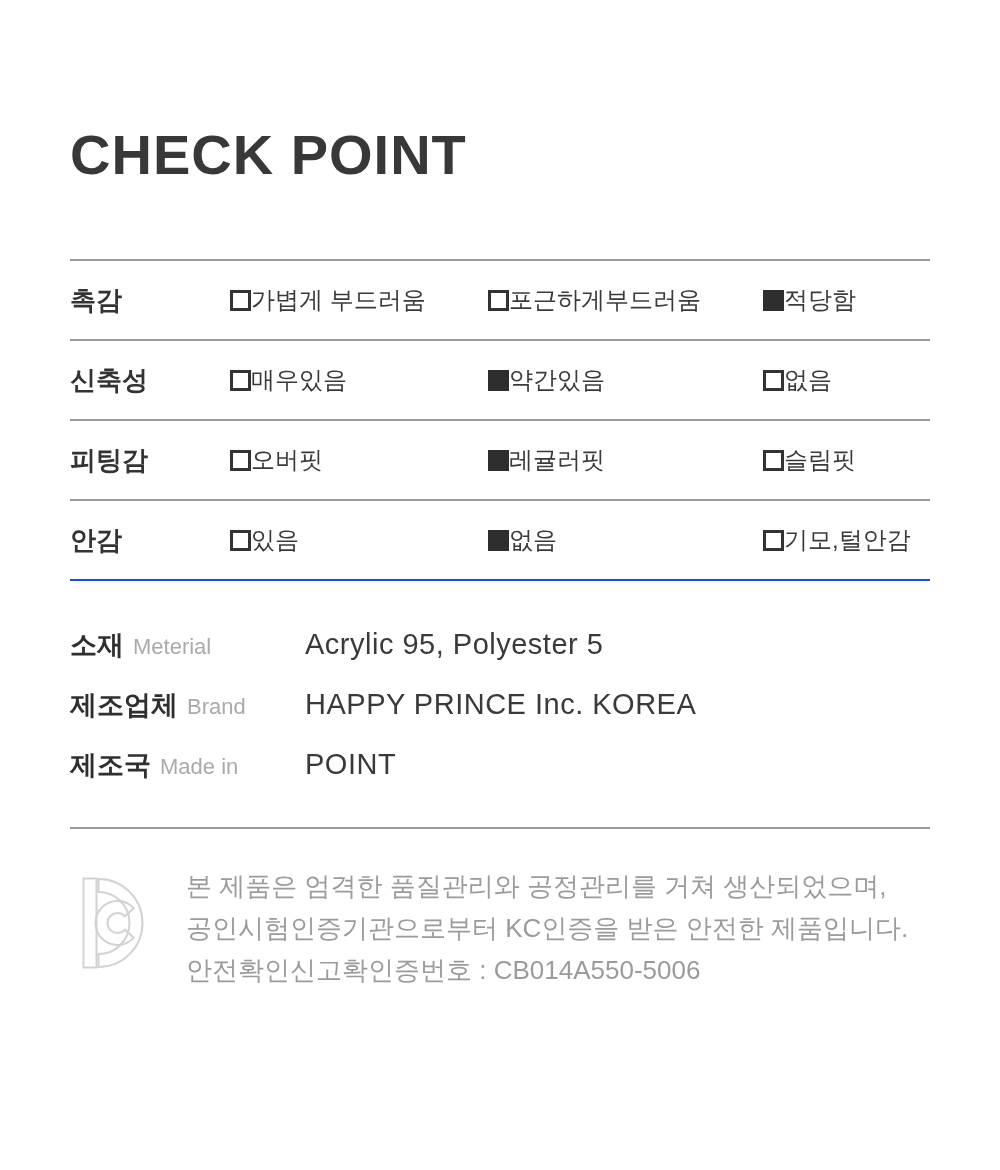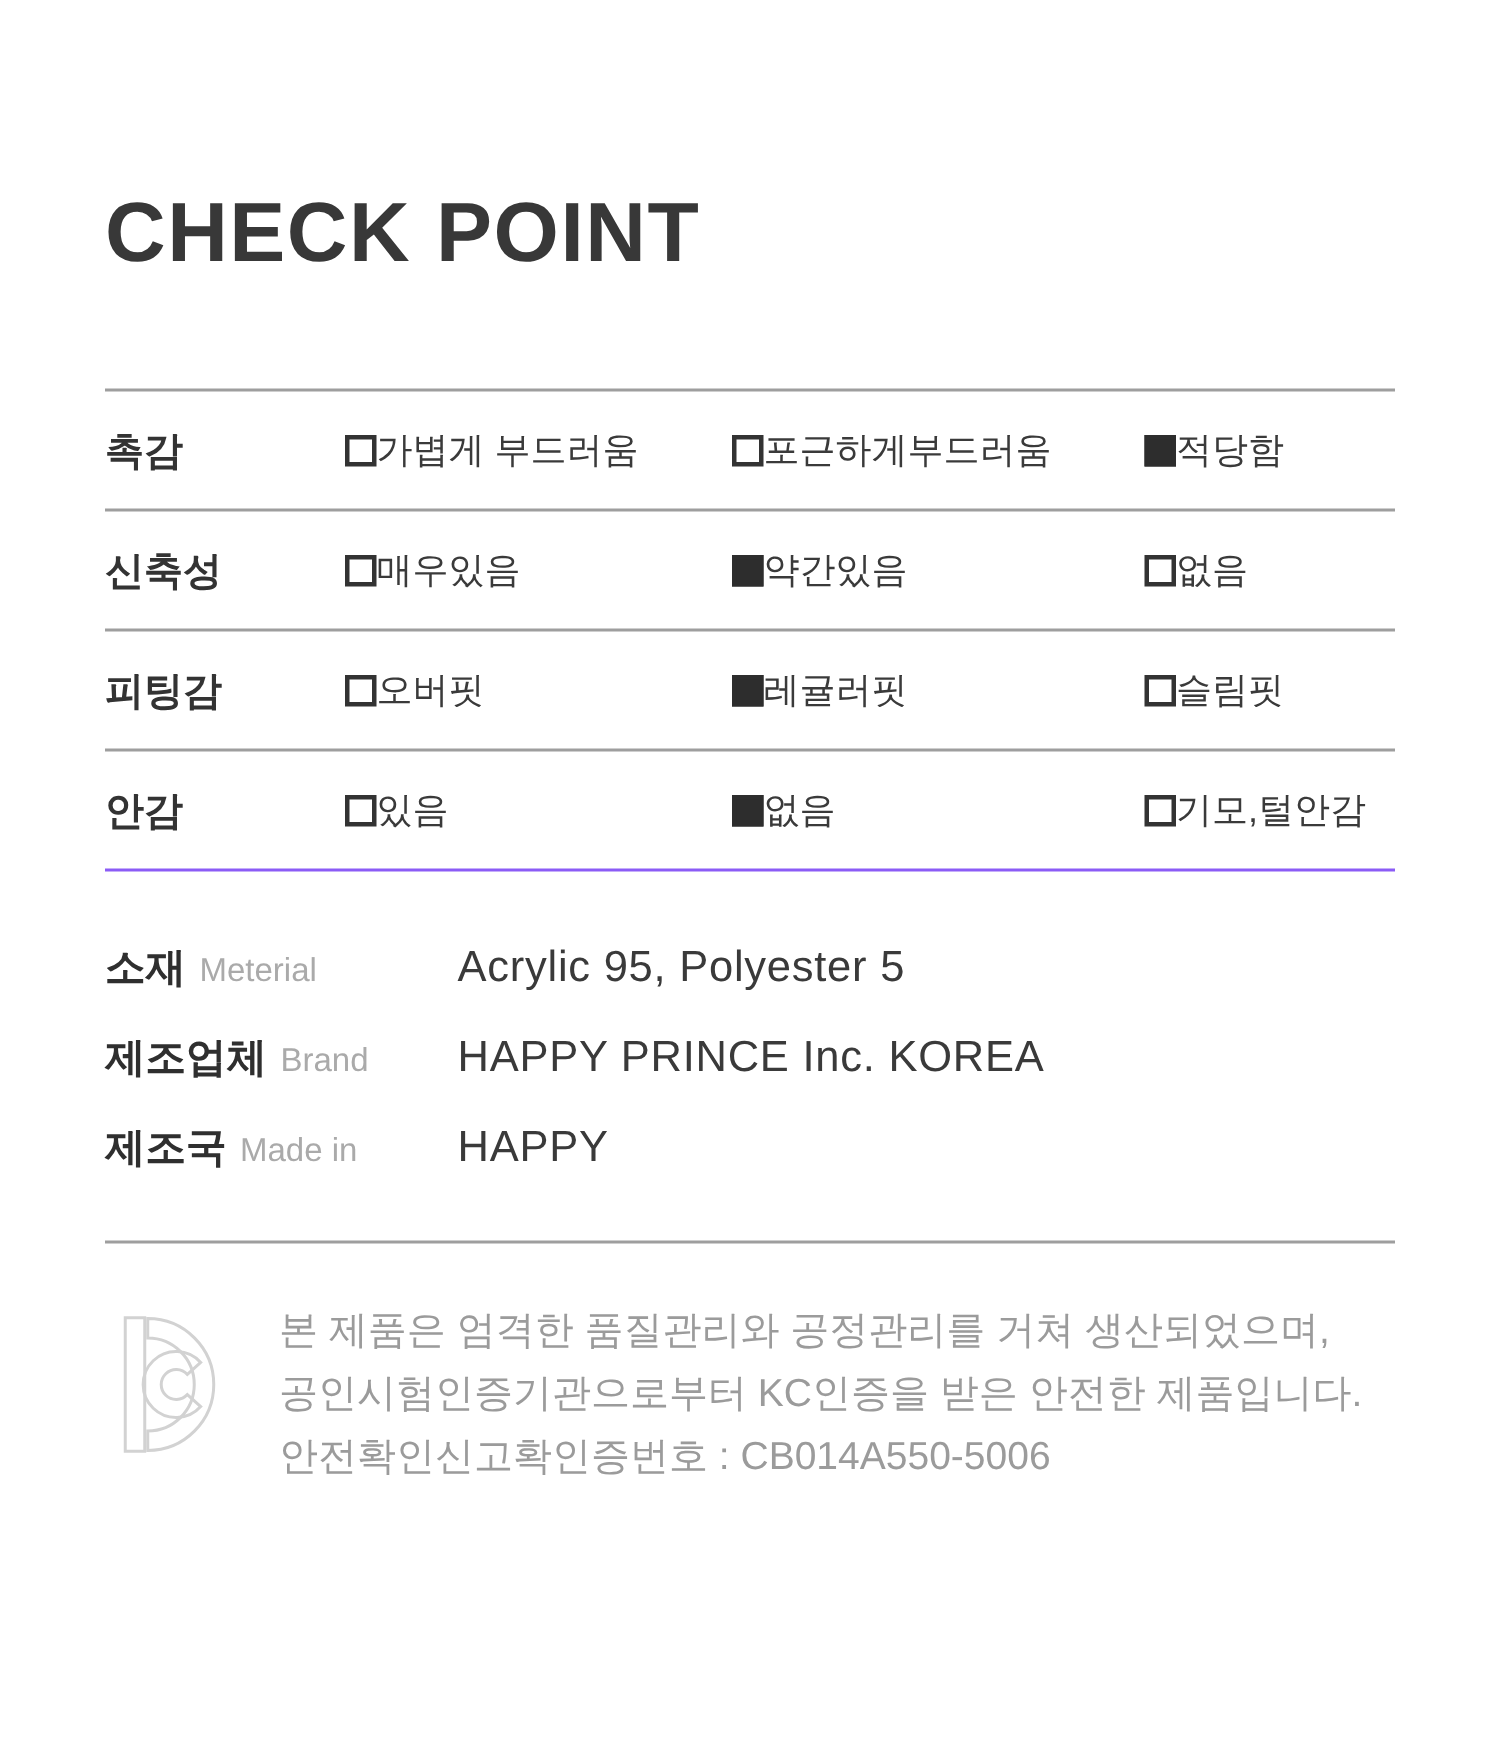"촉감" .check-table { border-bottom: 2px solid #8b5cf6 -> 2px solid #1d4ed8 }
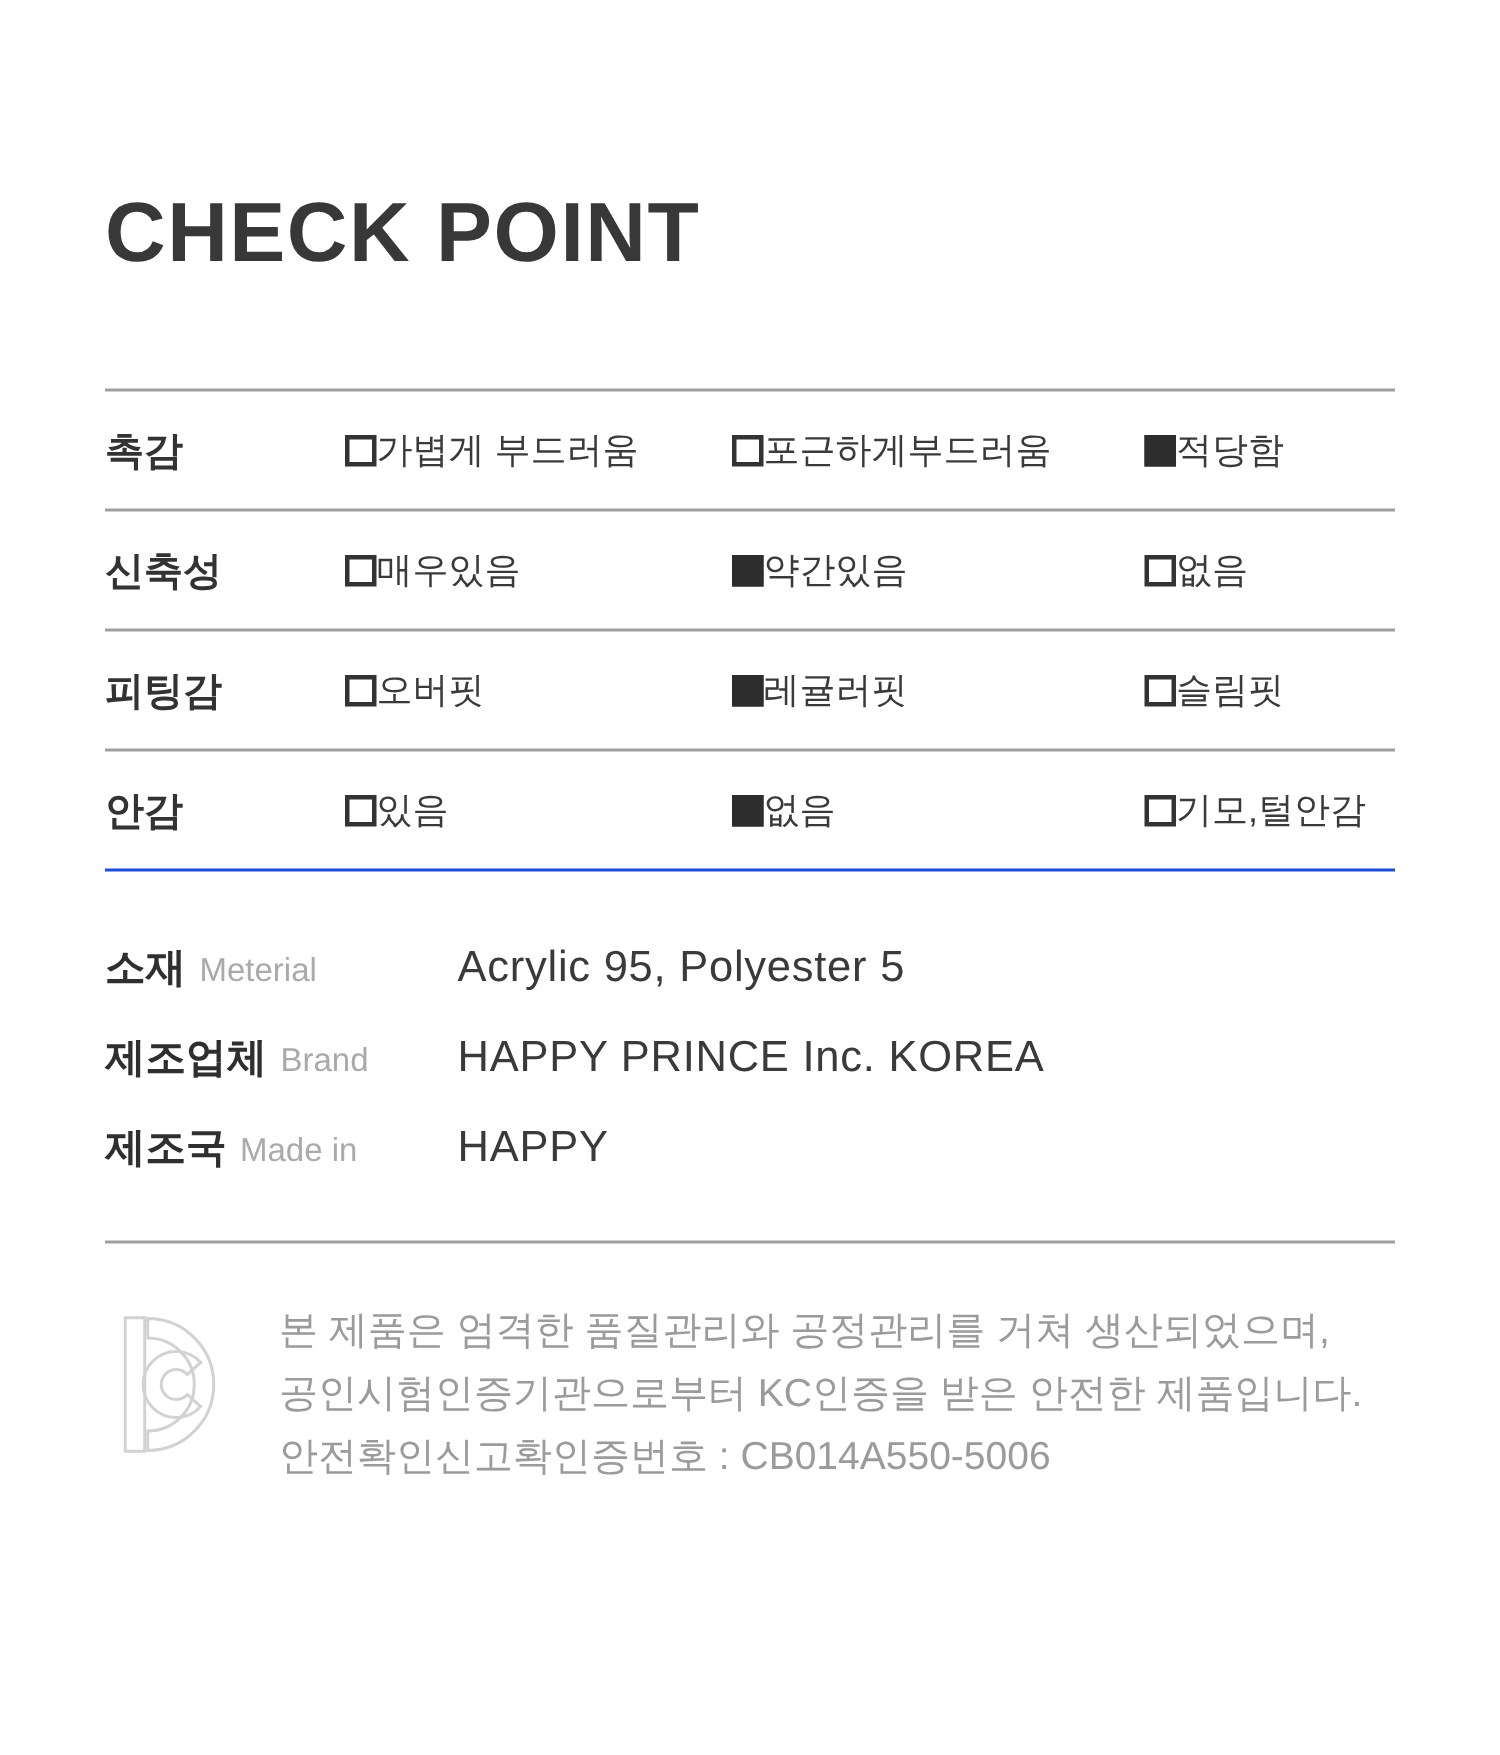"HAPPY" div.mat-value { text: HAPPY -> POINT }
